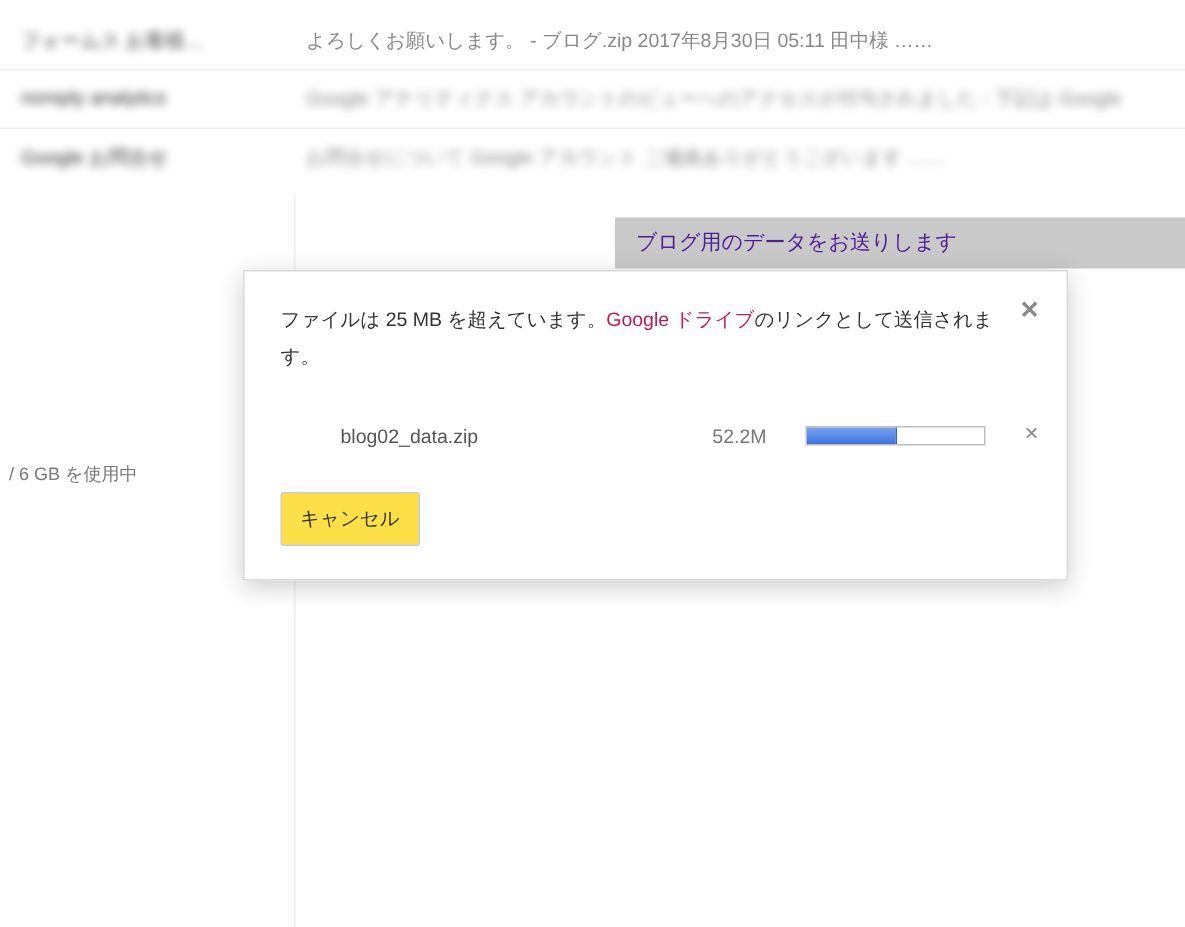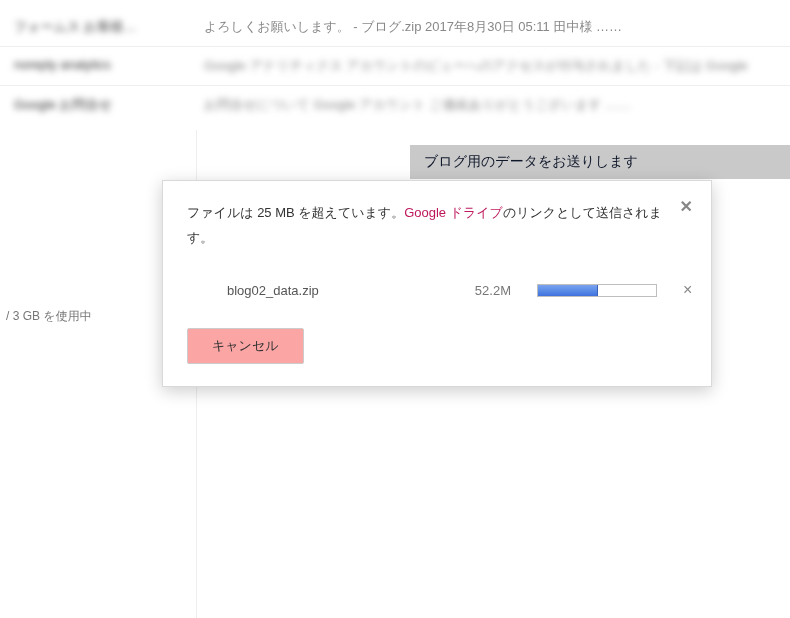"ブログ用のデータをお送りします" .compose-subject { color: #0f172a -> #4c1d95 }
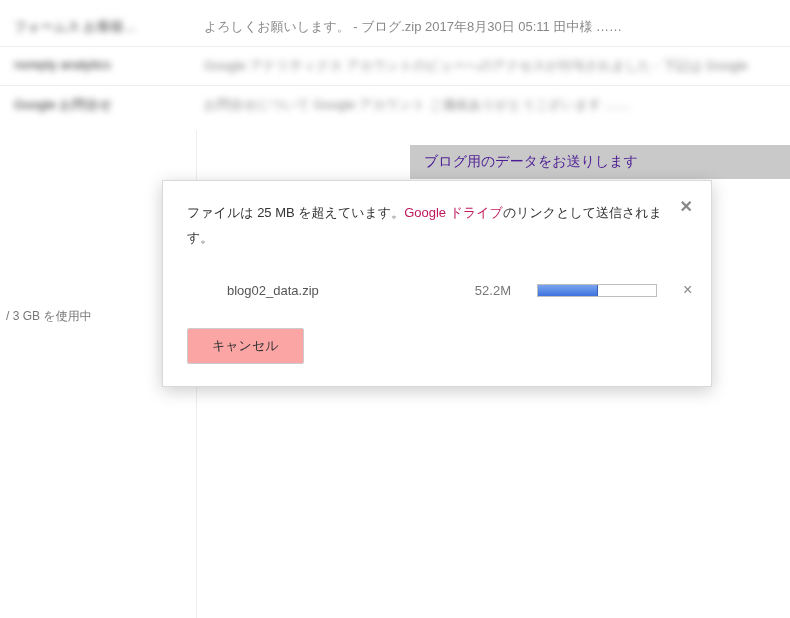"/ 3 GB を使用中" div.sidebar-left { text: 3 -> 6 }
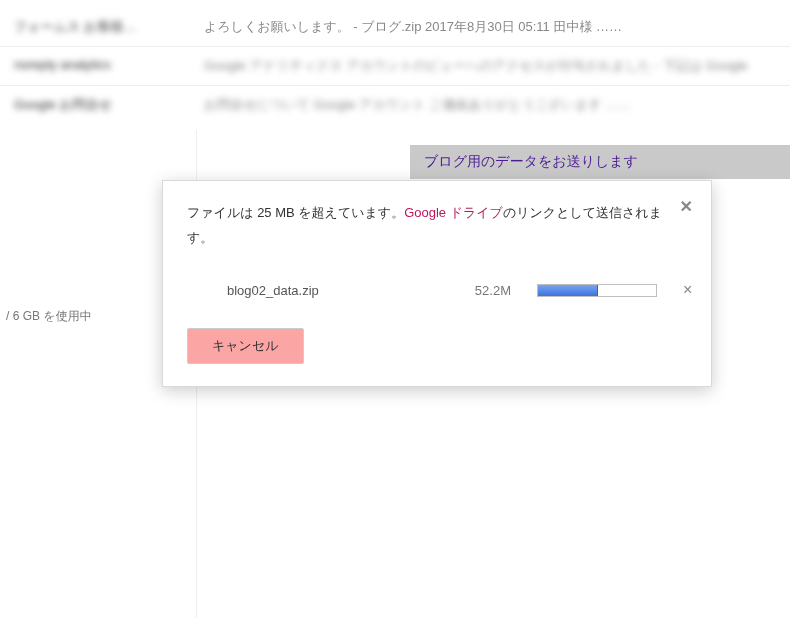"キャンセル" .cancel-btn { background: #fca5a5 -> #fde047; padding: 8px 24px -> 8px 12px }
